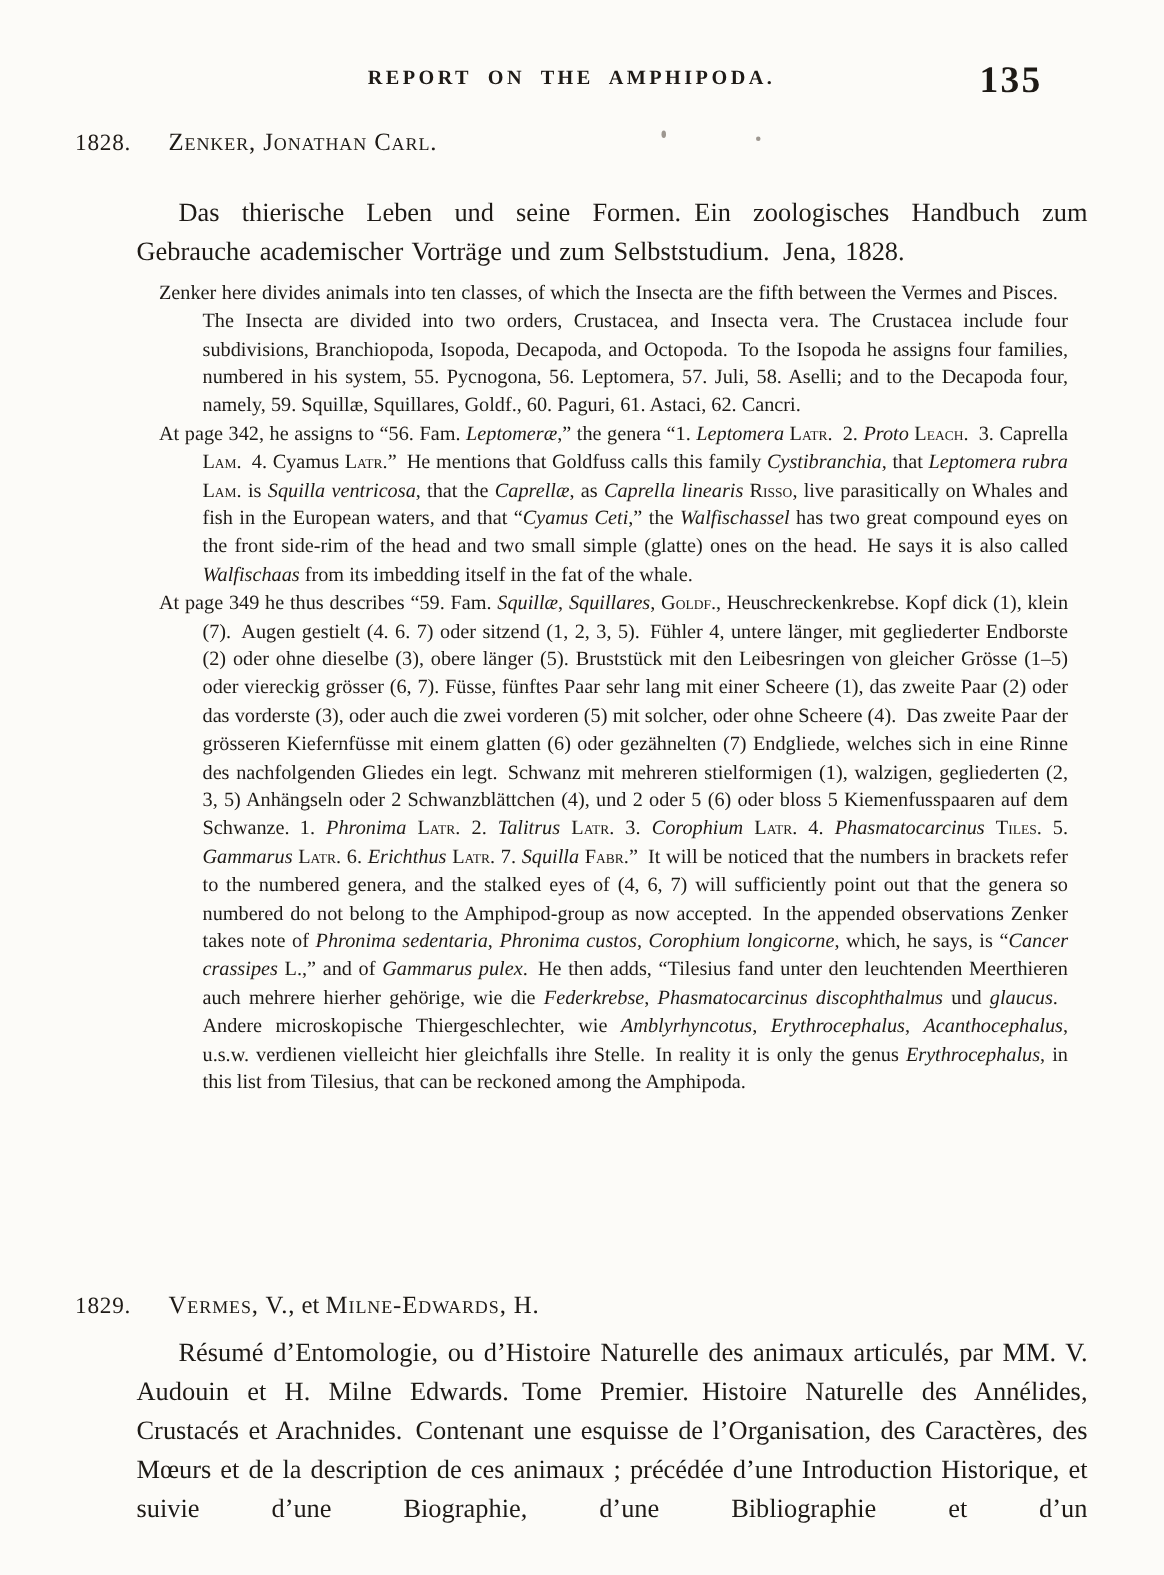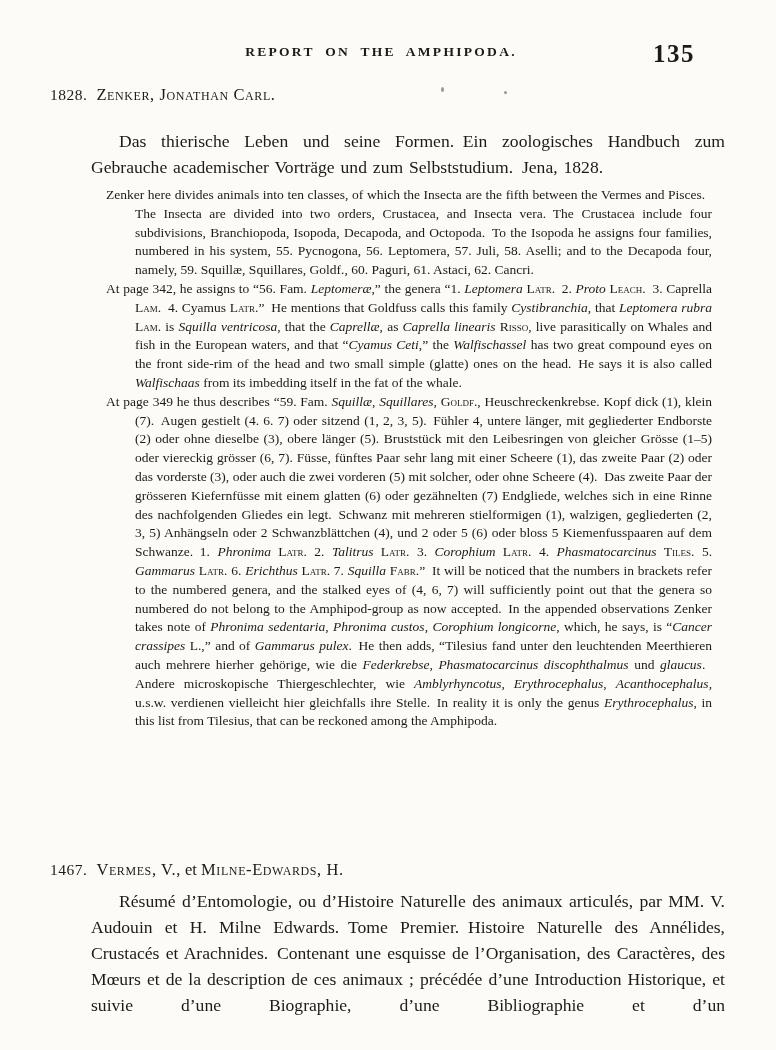"1828." .entry-num { margin-right: 9px -> 25px }
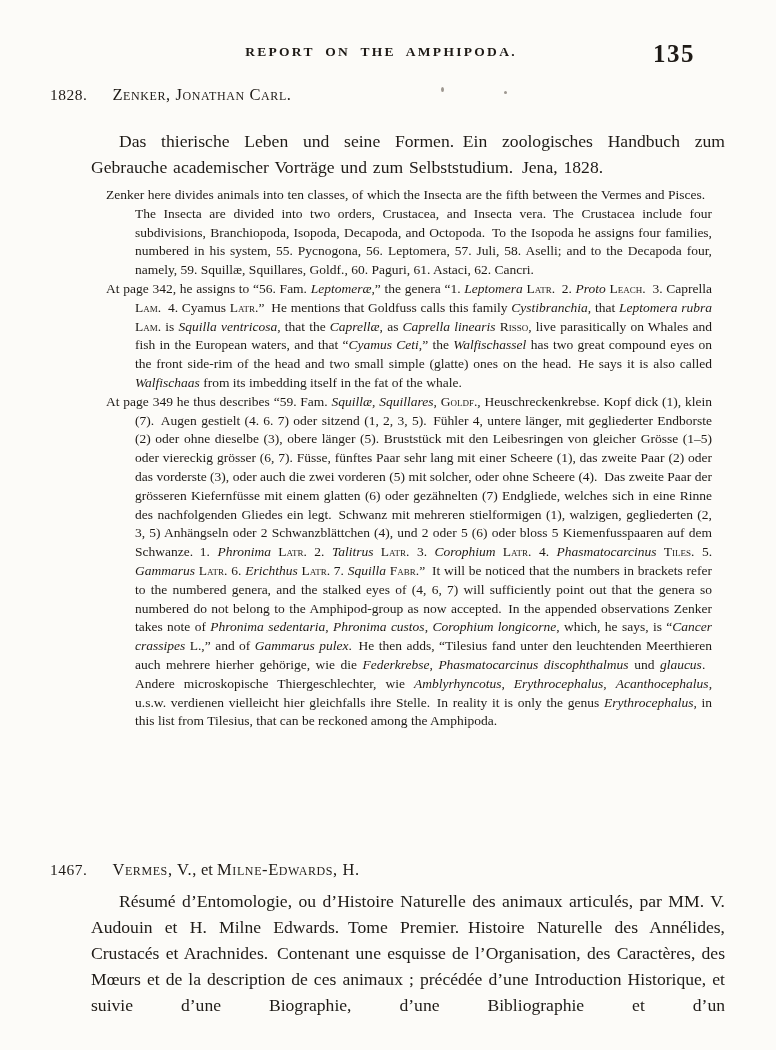"1467." span.entry-num { text: 1467 -> 1829 }
